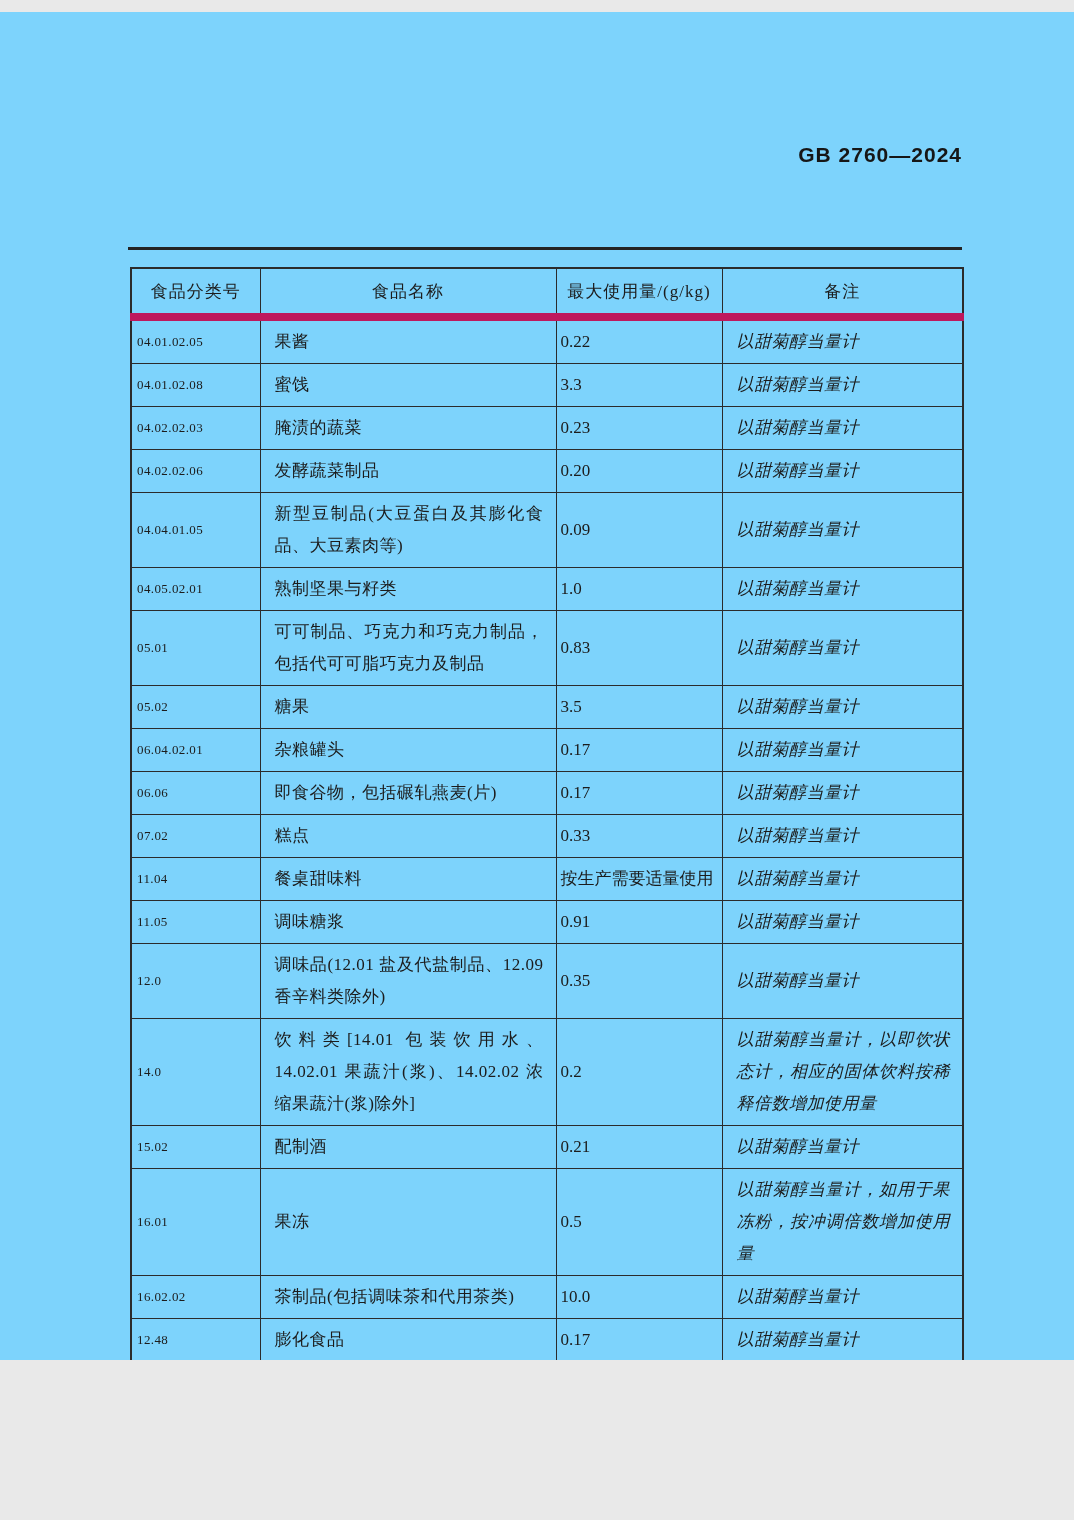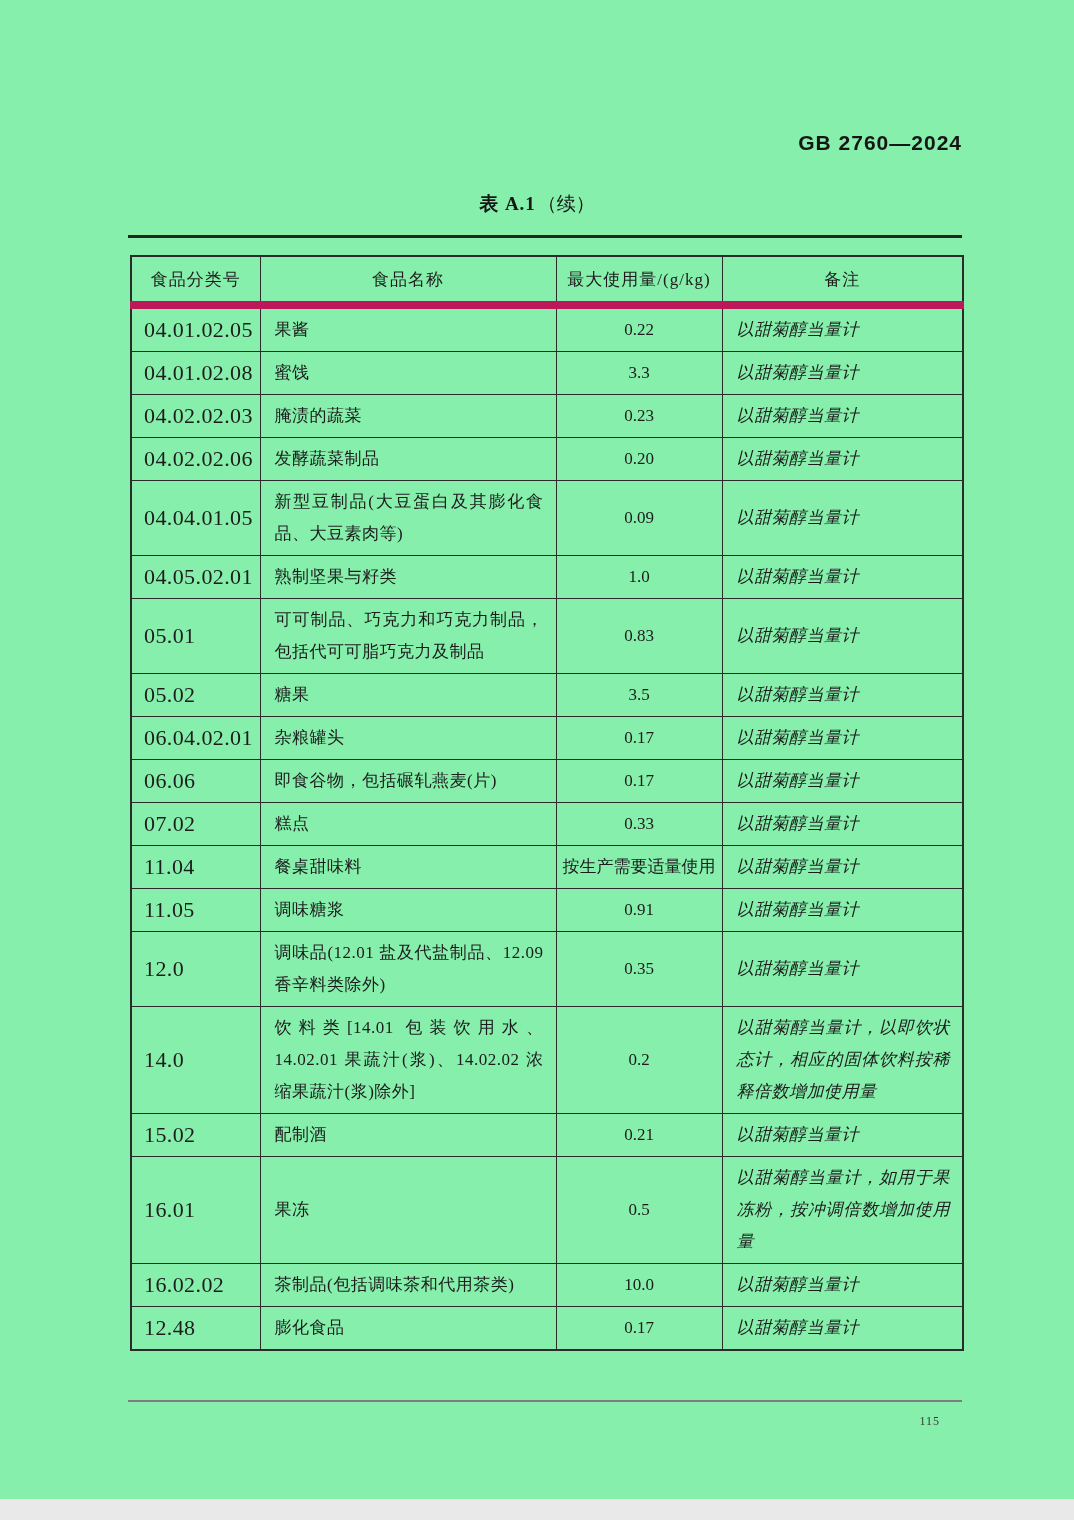"GB 2760—2024" .page { background: #86efac -> #7dd3fc; height: 1499px -> 1348px; margin: 0 auto -> 12px auto }
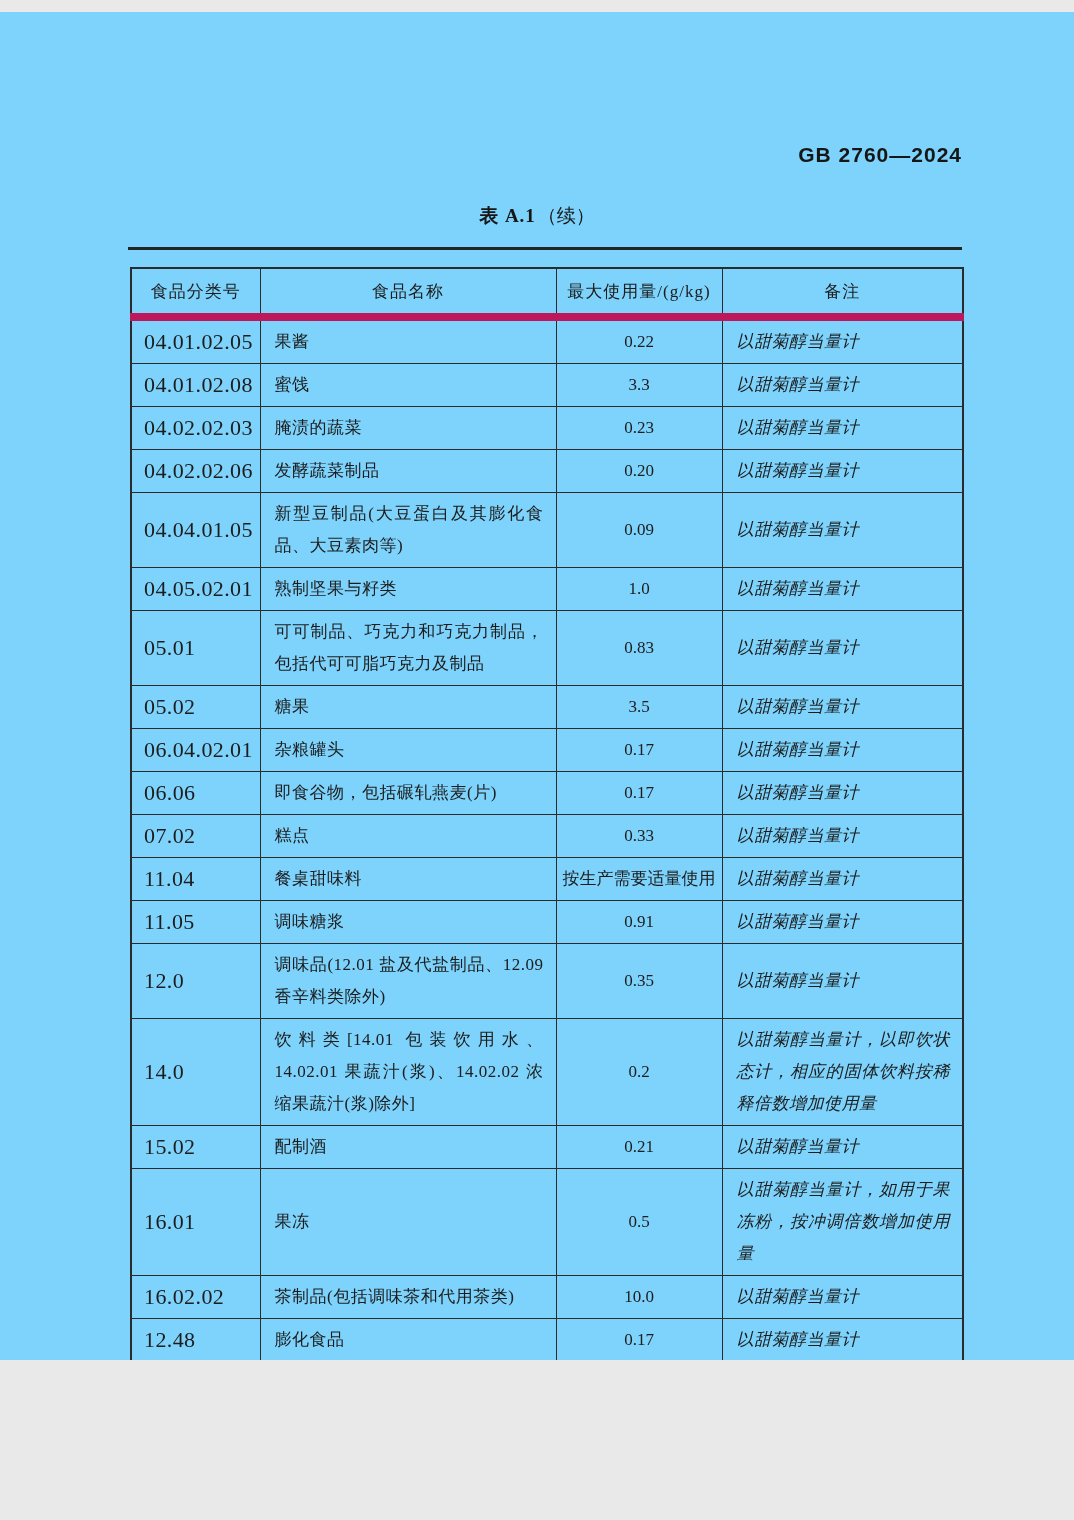"表 A.1（续）" div.table-title { html: <div> <span>表 A.1</span><span>（续）</span> </div> -> none }
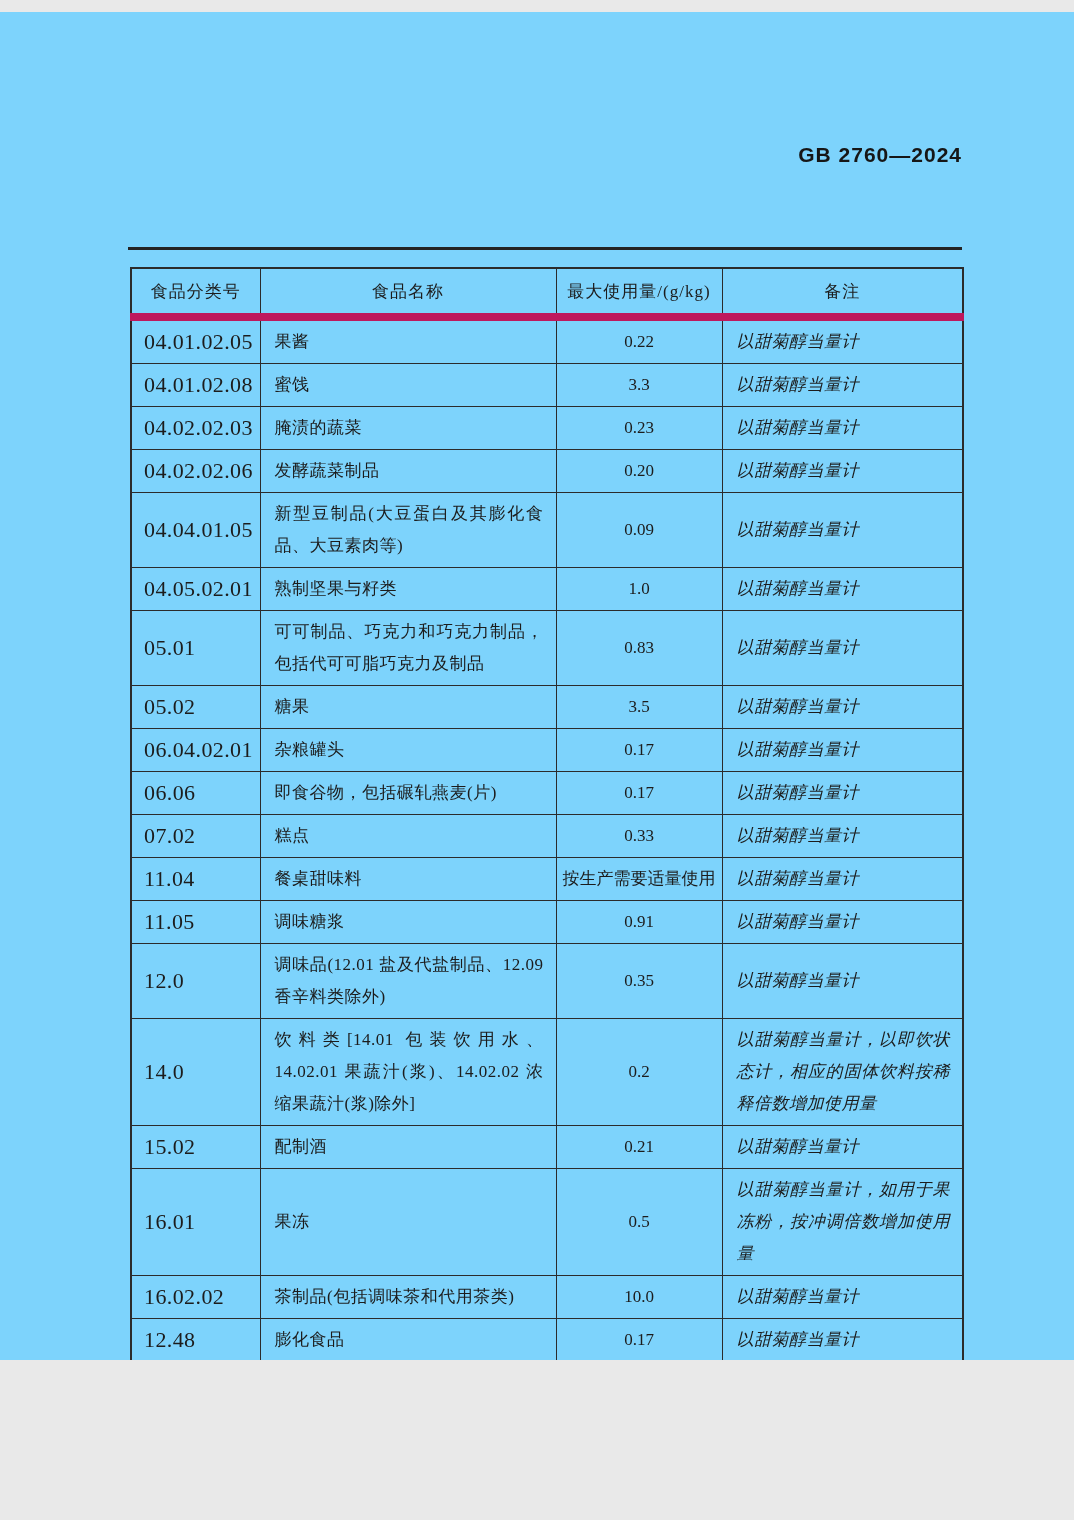"04.01.02.05" .food-table td.c0 { font-size: 22px -> 13px; padding-left: 12px -> 5px }
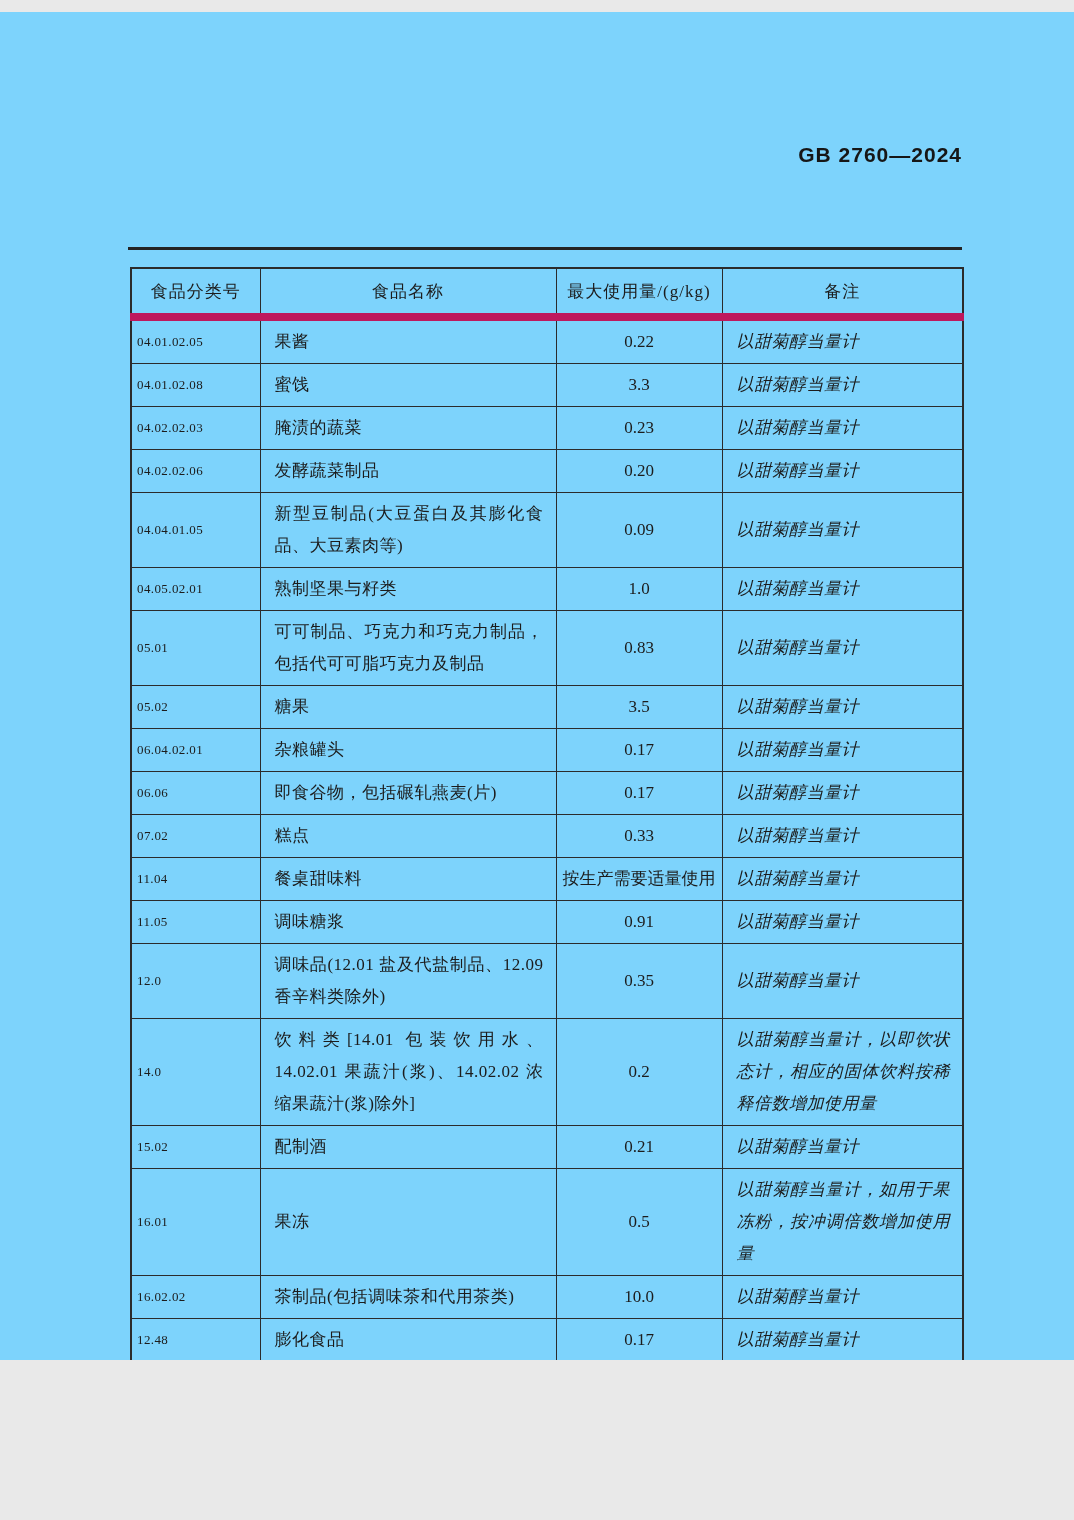"0.22" .food-table td.c2 { text-align: center -> none }
